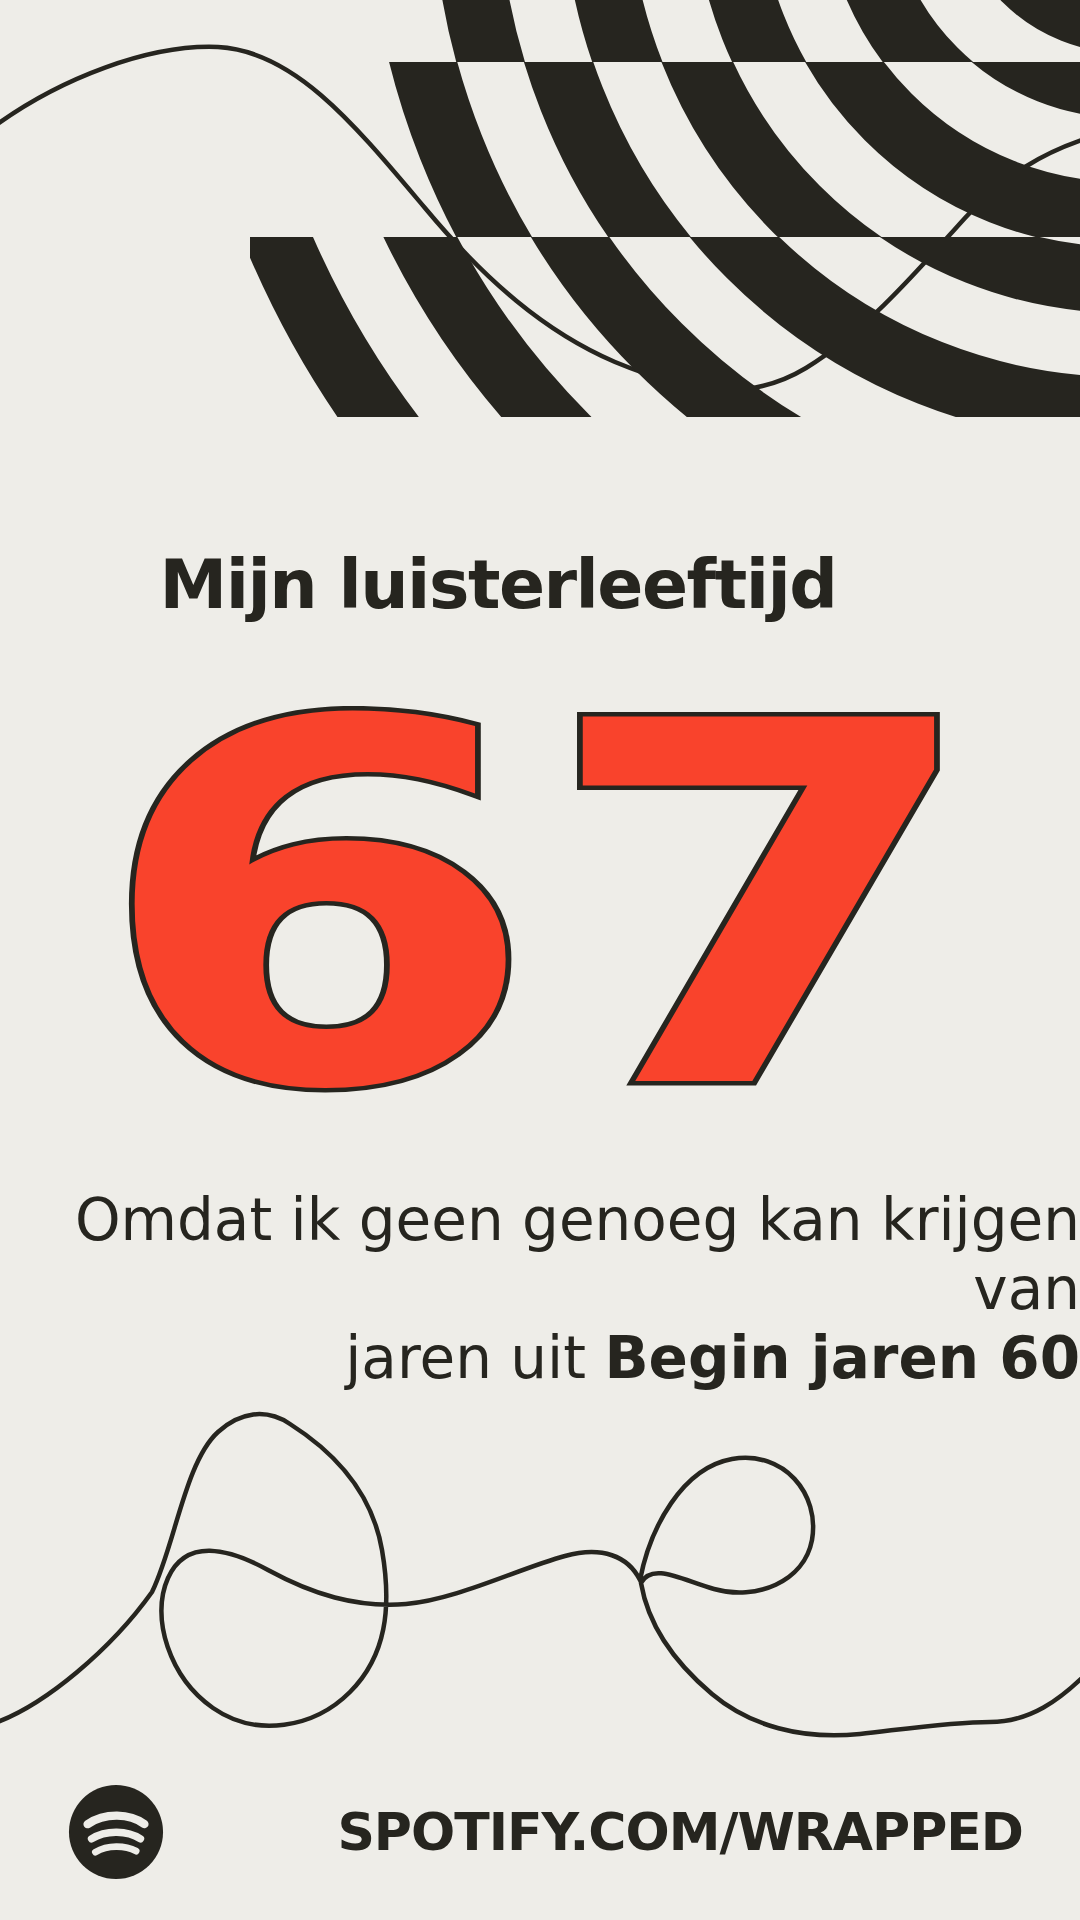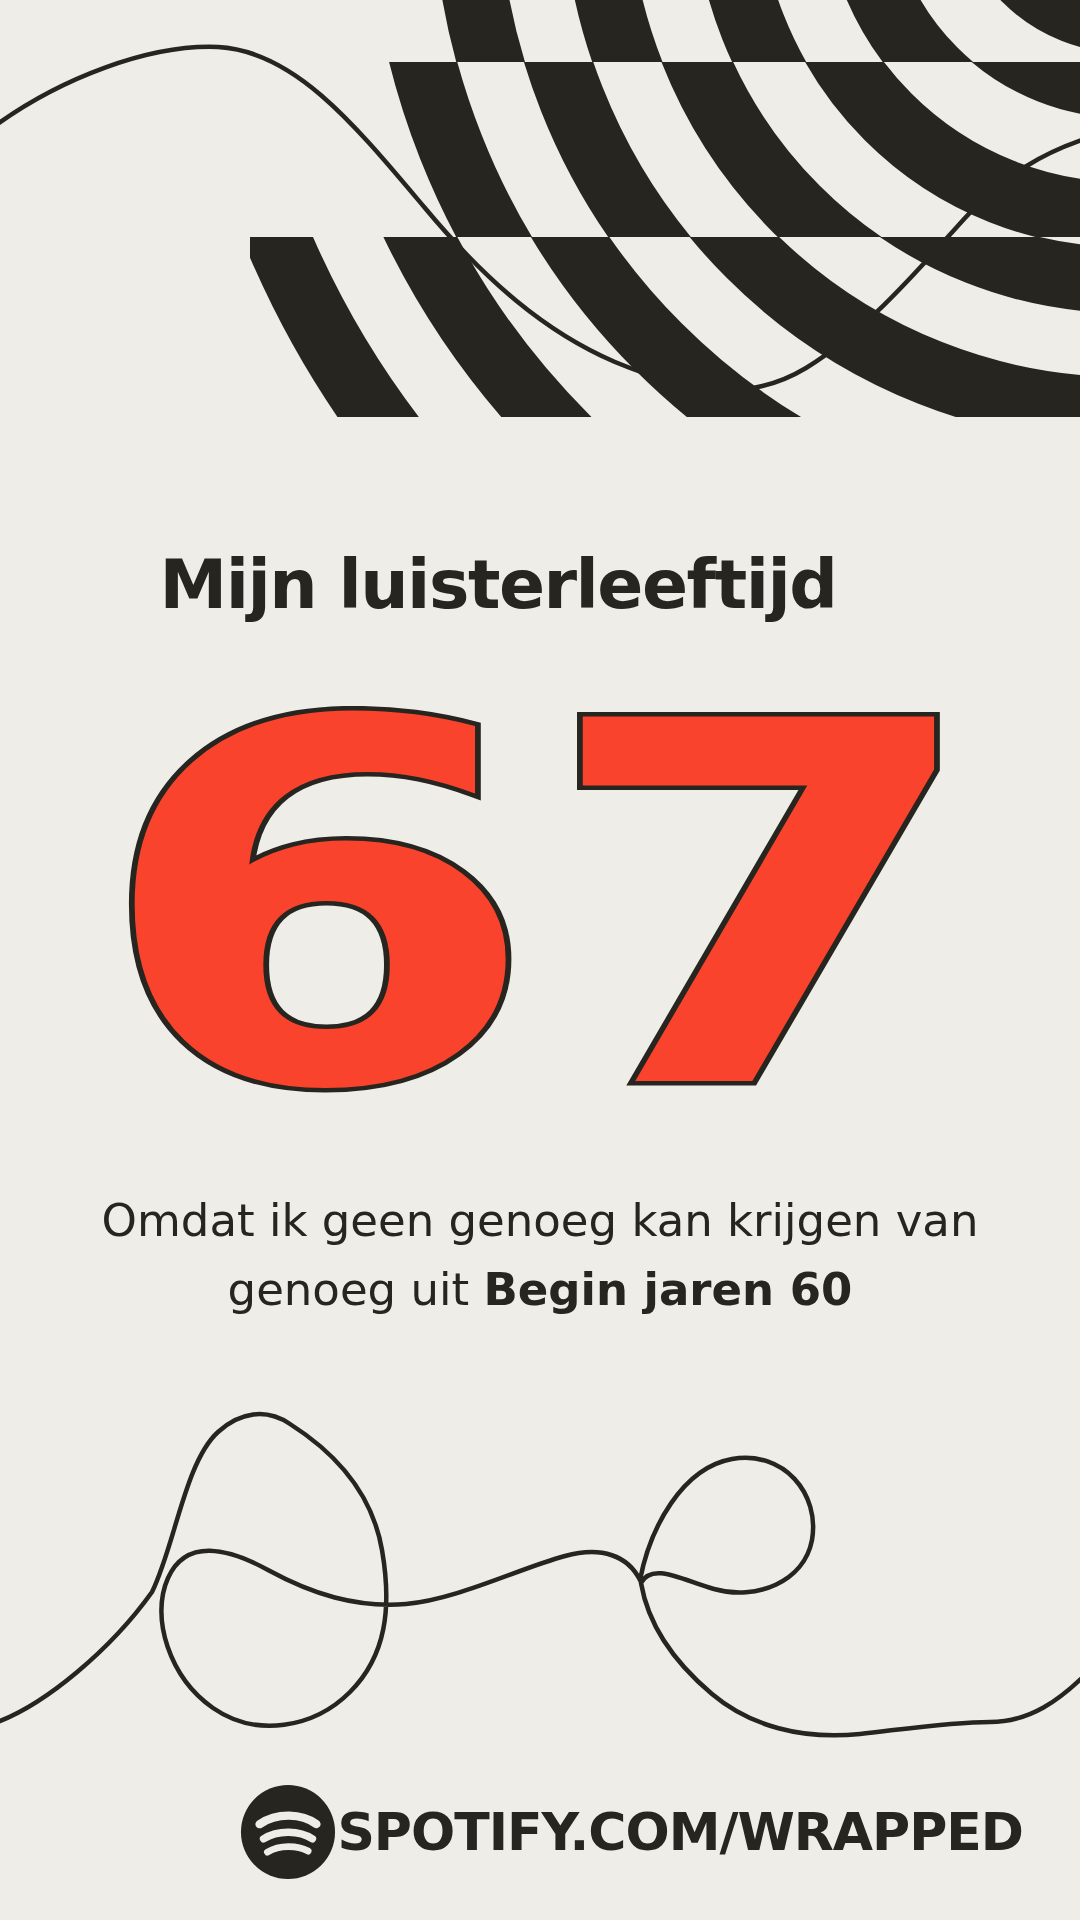"Omdat ik geen genoeg kan" .desc { font-size: 45px -> 58px; text-align: center -> right }
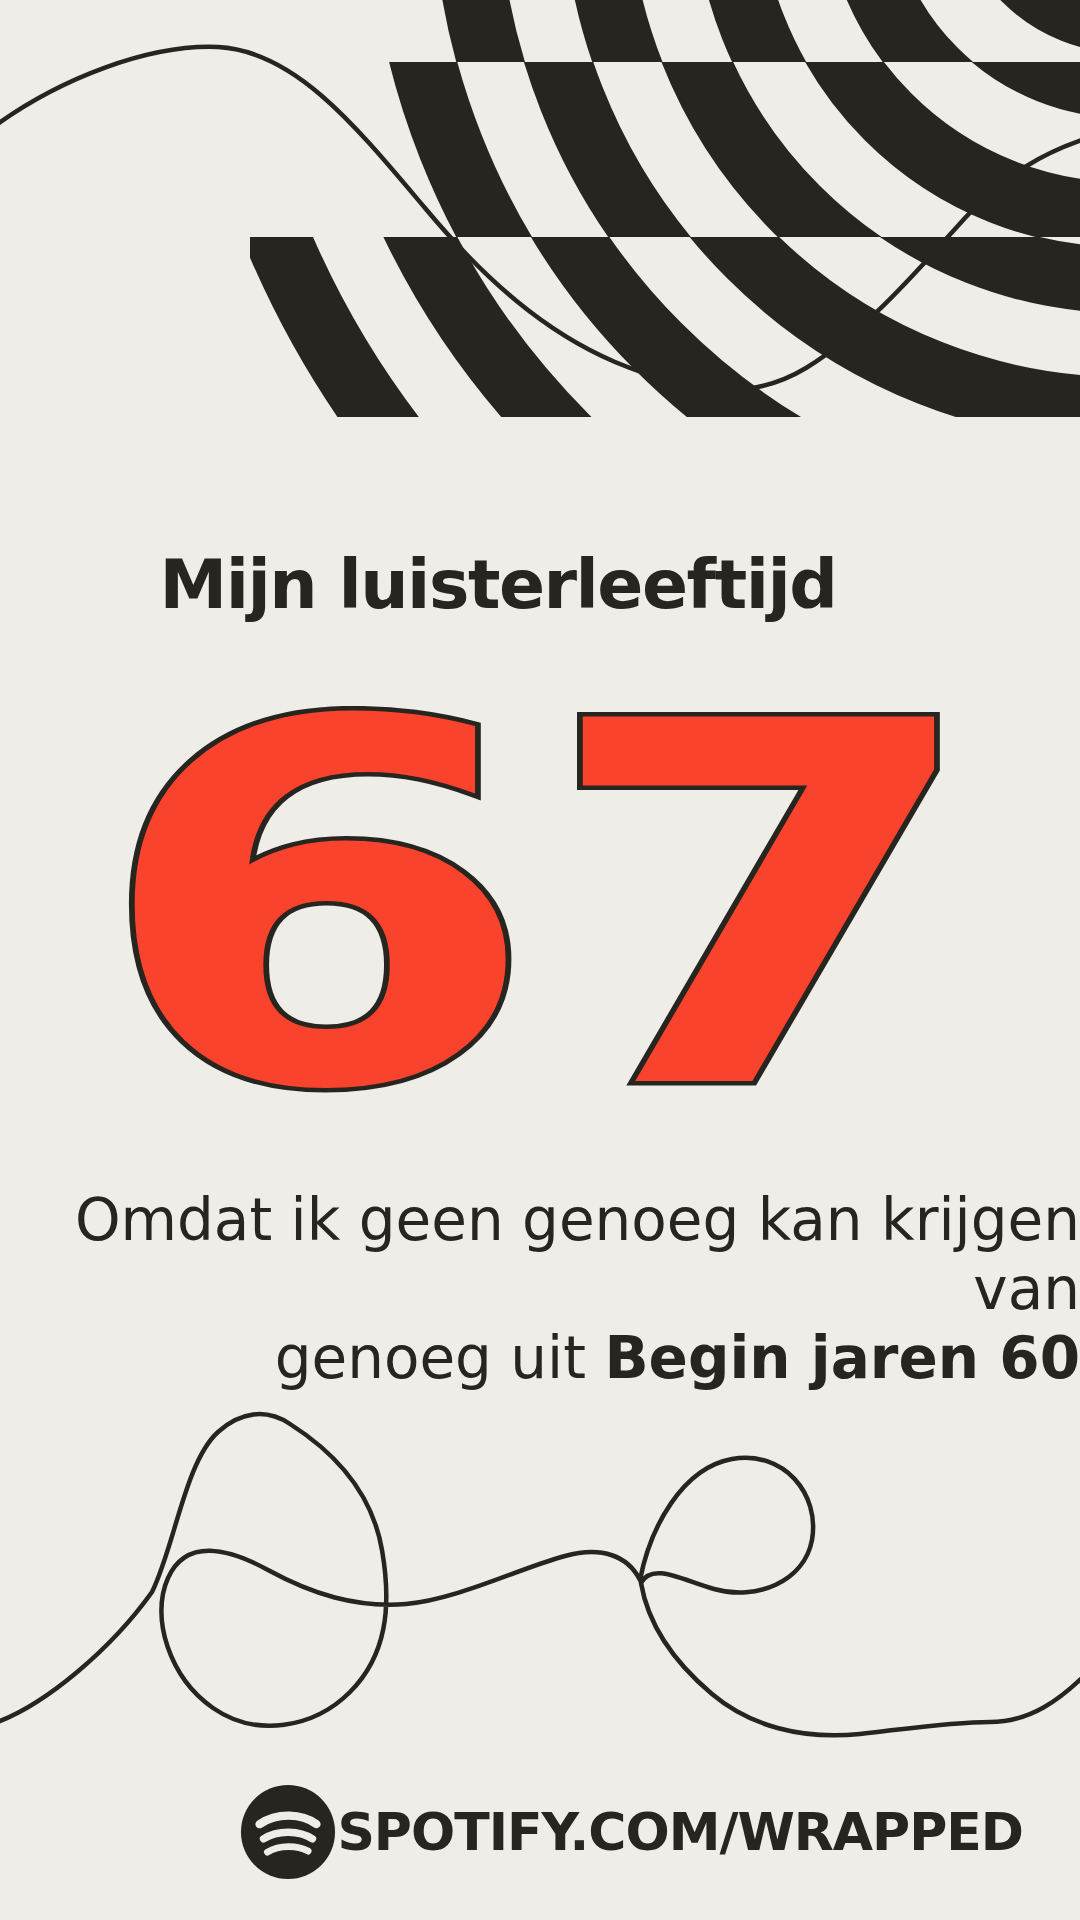"genoeg uit" span { text: genoeg -> jaren }
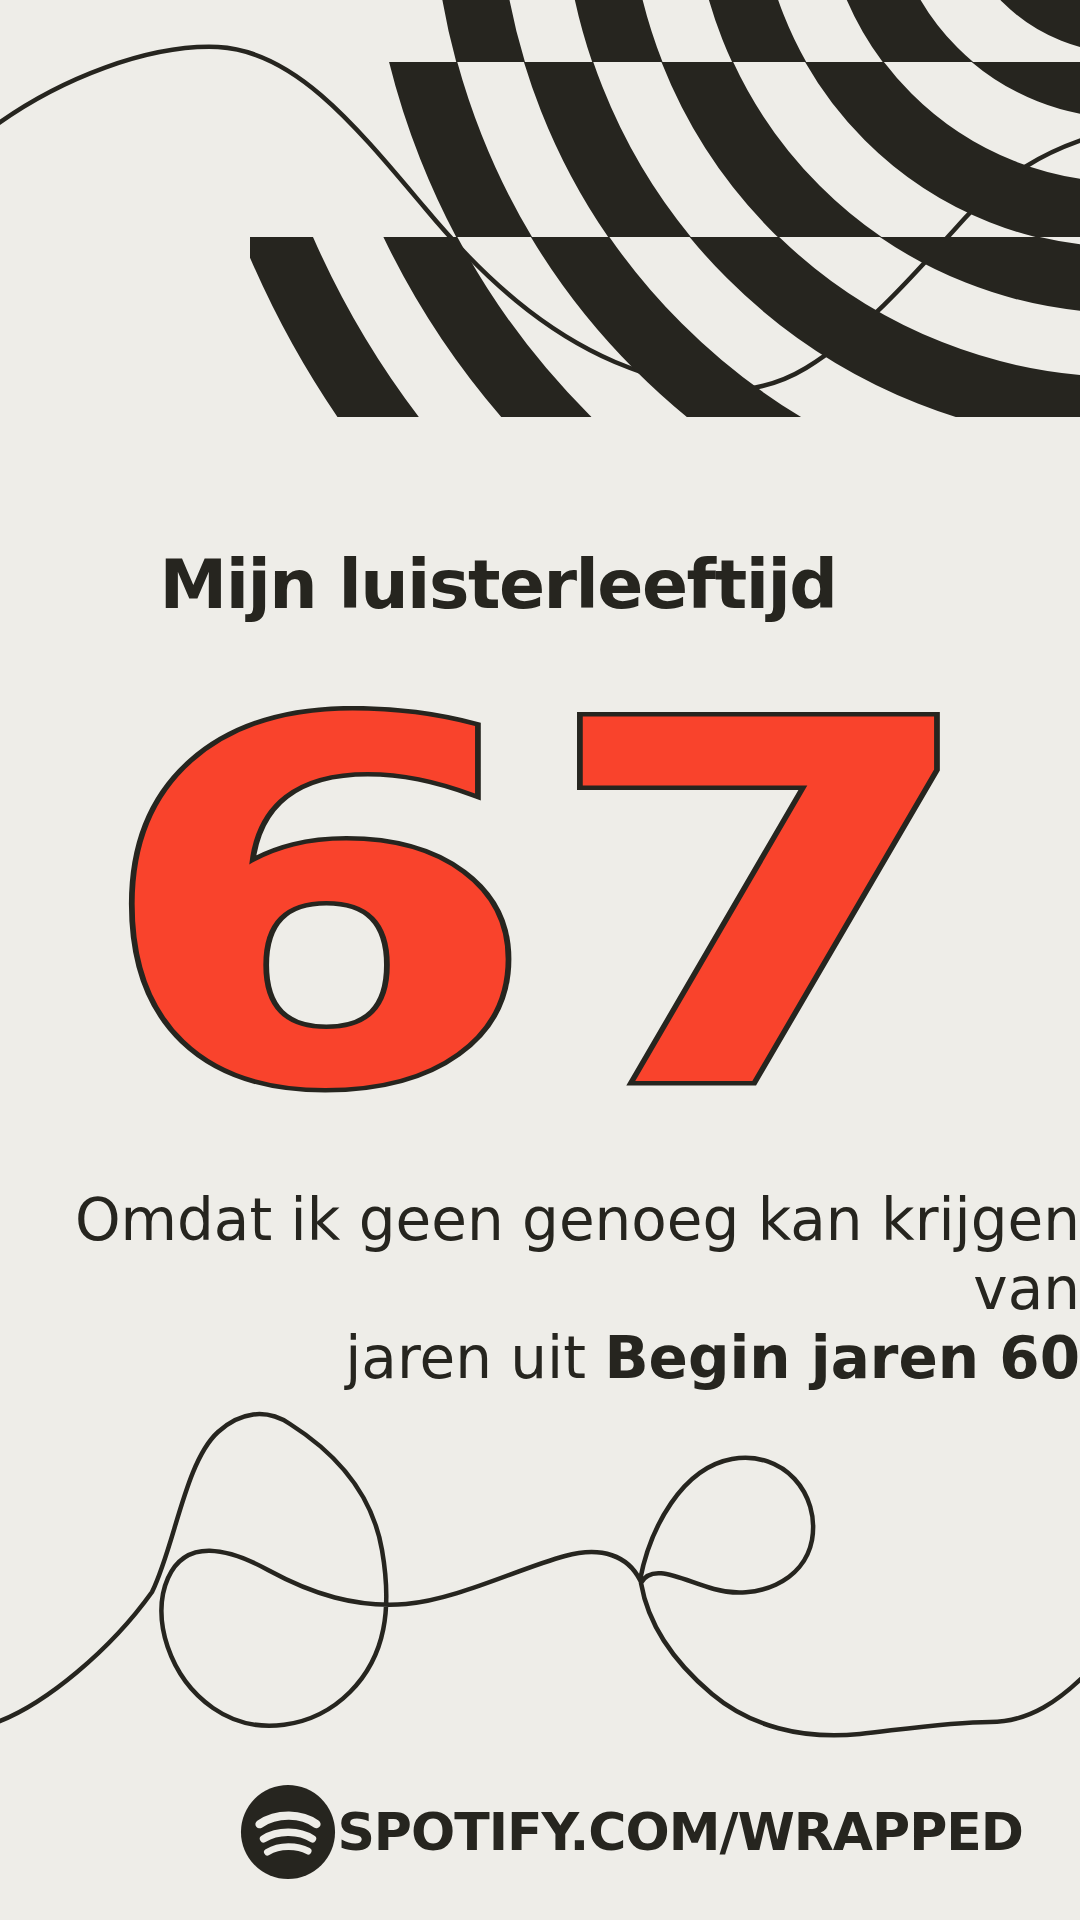"SPOTIFY.COM/WRAPPED" .footer { justify-content: flex-end -> space-between }
